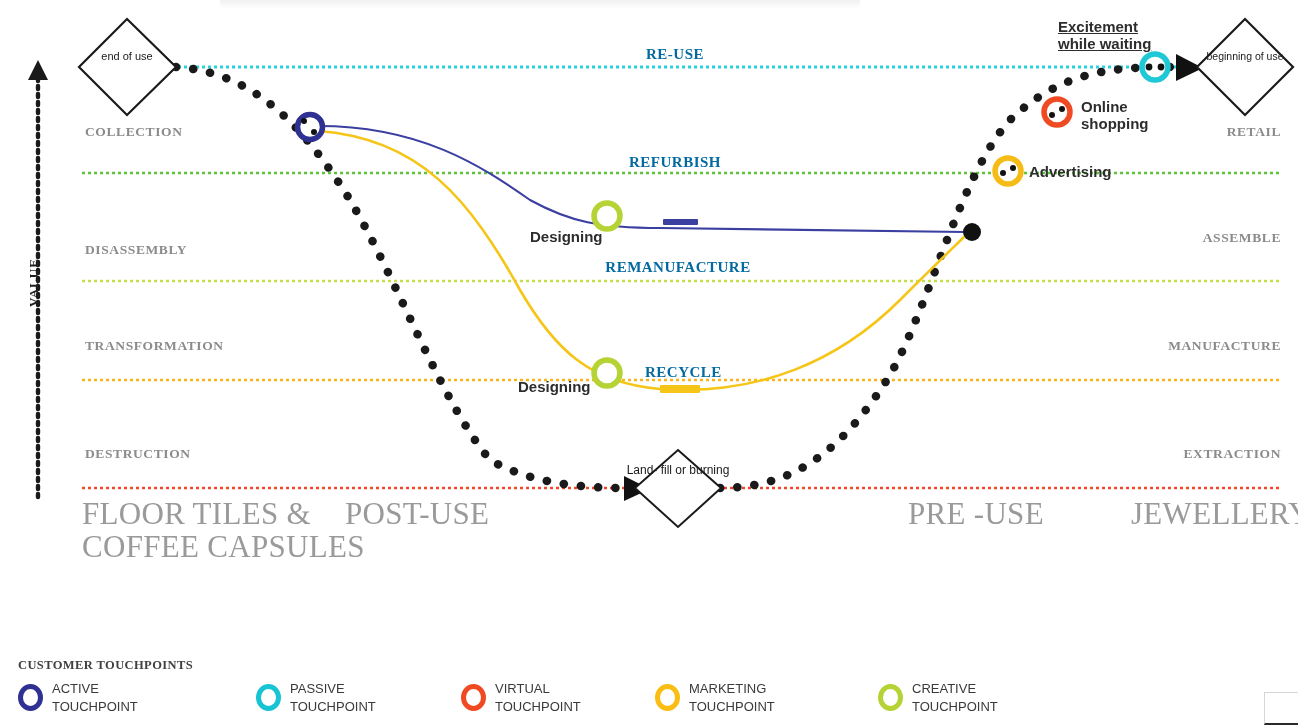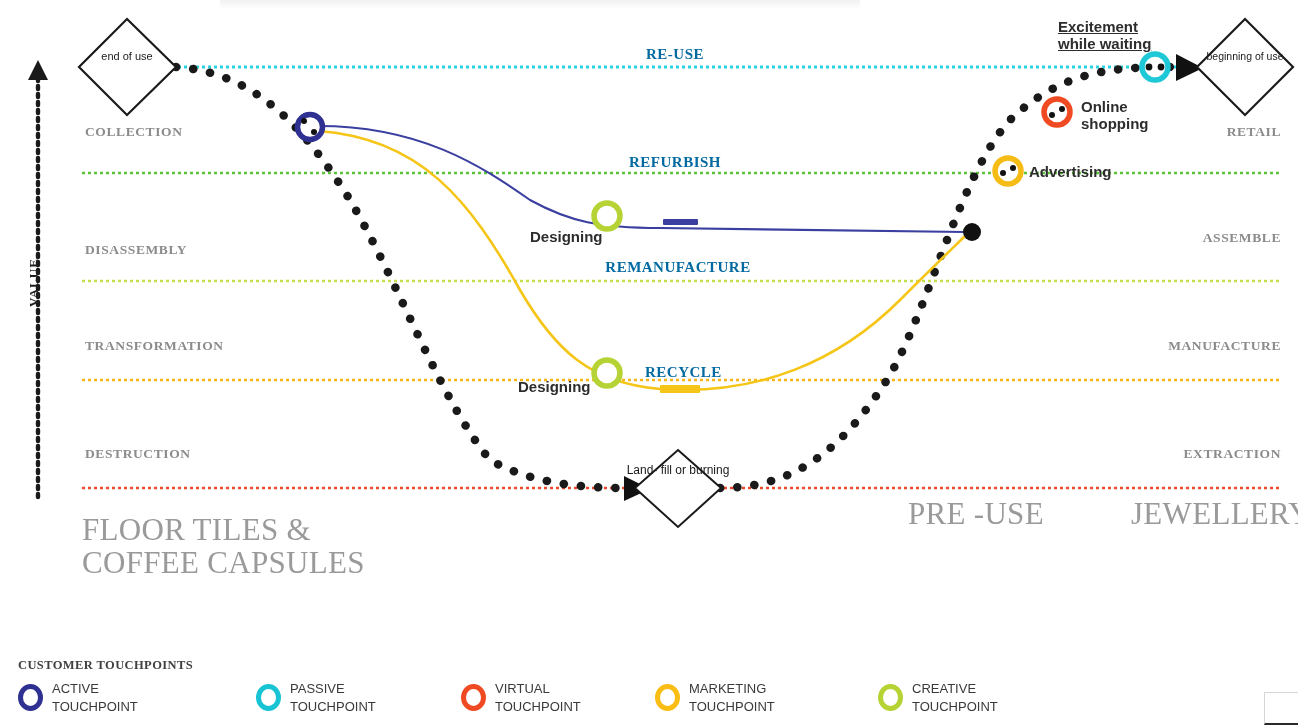"FLOOR TILES &" div.lbl { top: 514px -> 498px }
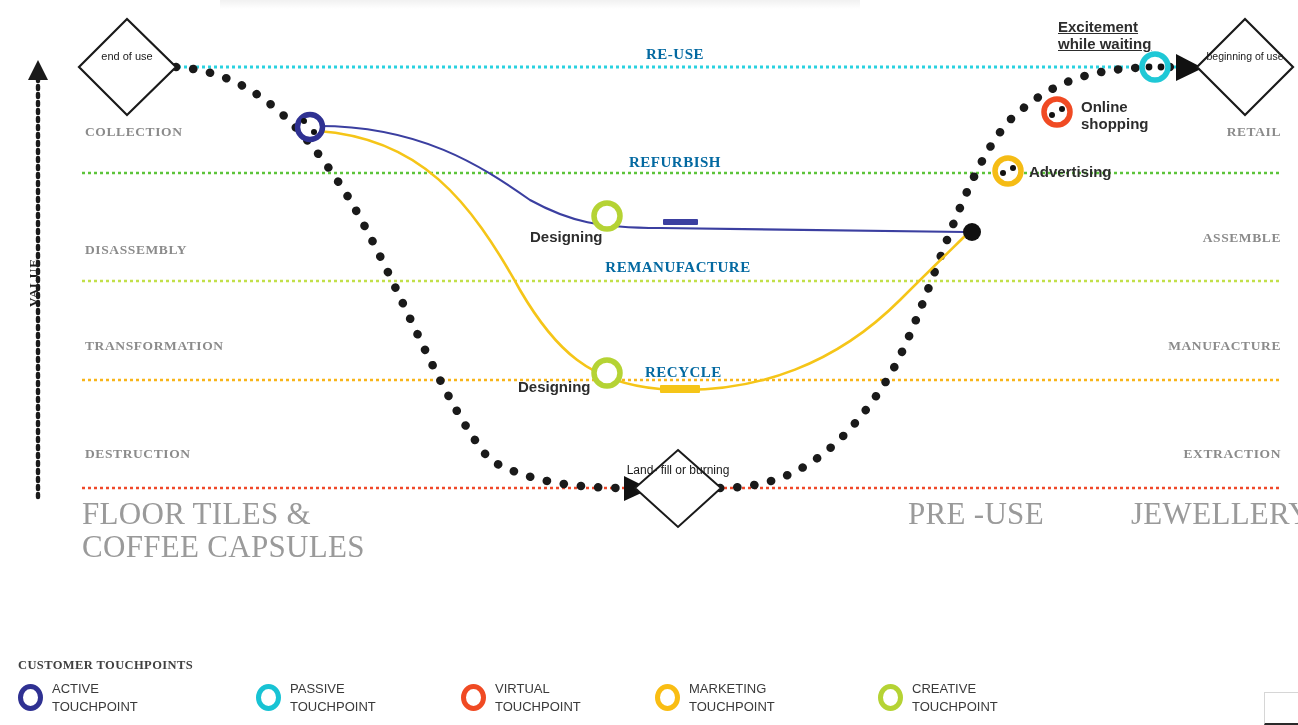"POST-USE" div.lbl { html: none -> <div>POST-USE</div> }
